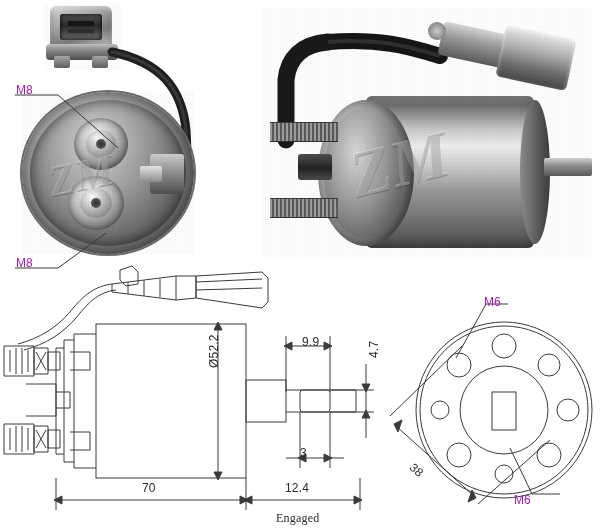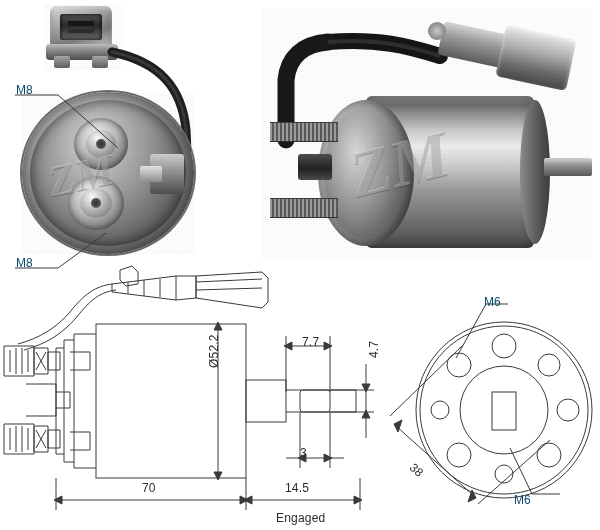"M8" .lbl { color: #0c4a6e -> #a21caf }
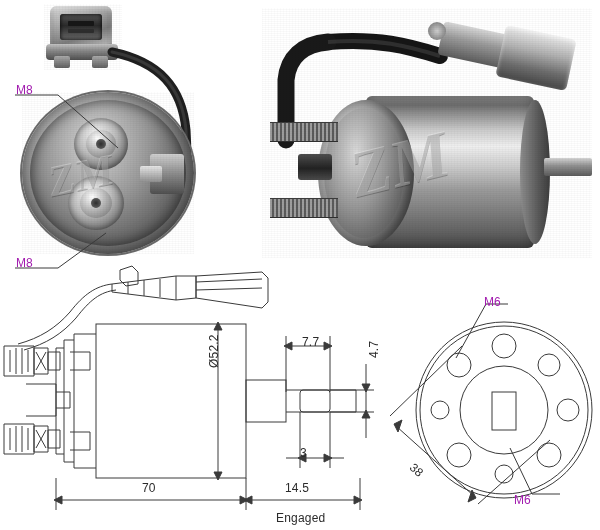"7.7" span.dimtxt { text: 7.7 -> 9.9 }
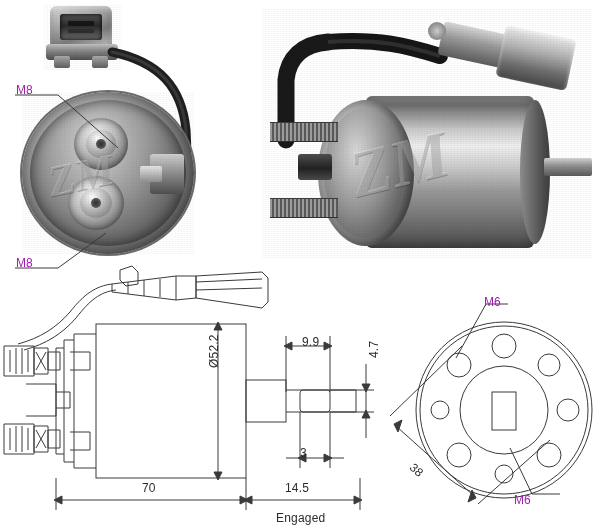"14.5" span.dimtxt { text: 14.5 -> 12.4 }
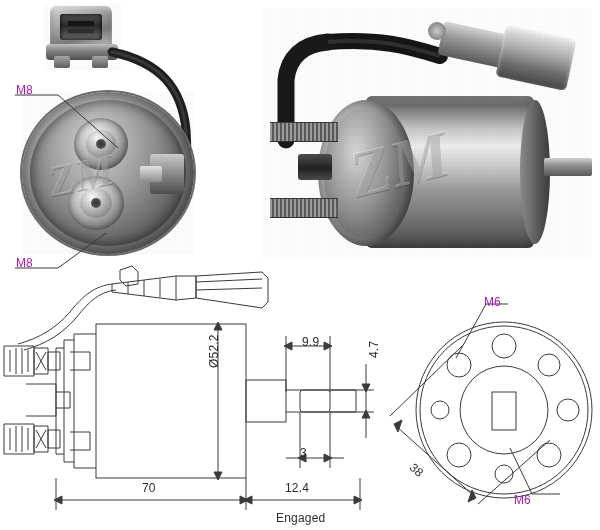"Engaged" div.abs { font-family: none -> Liberation Serif, serif }
